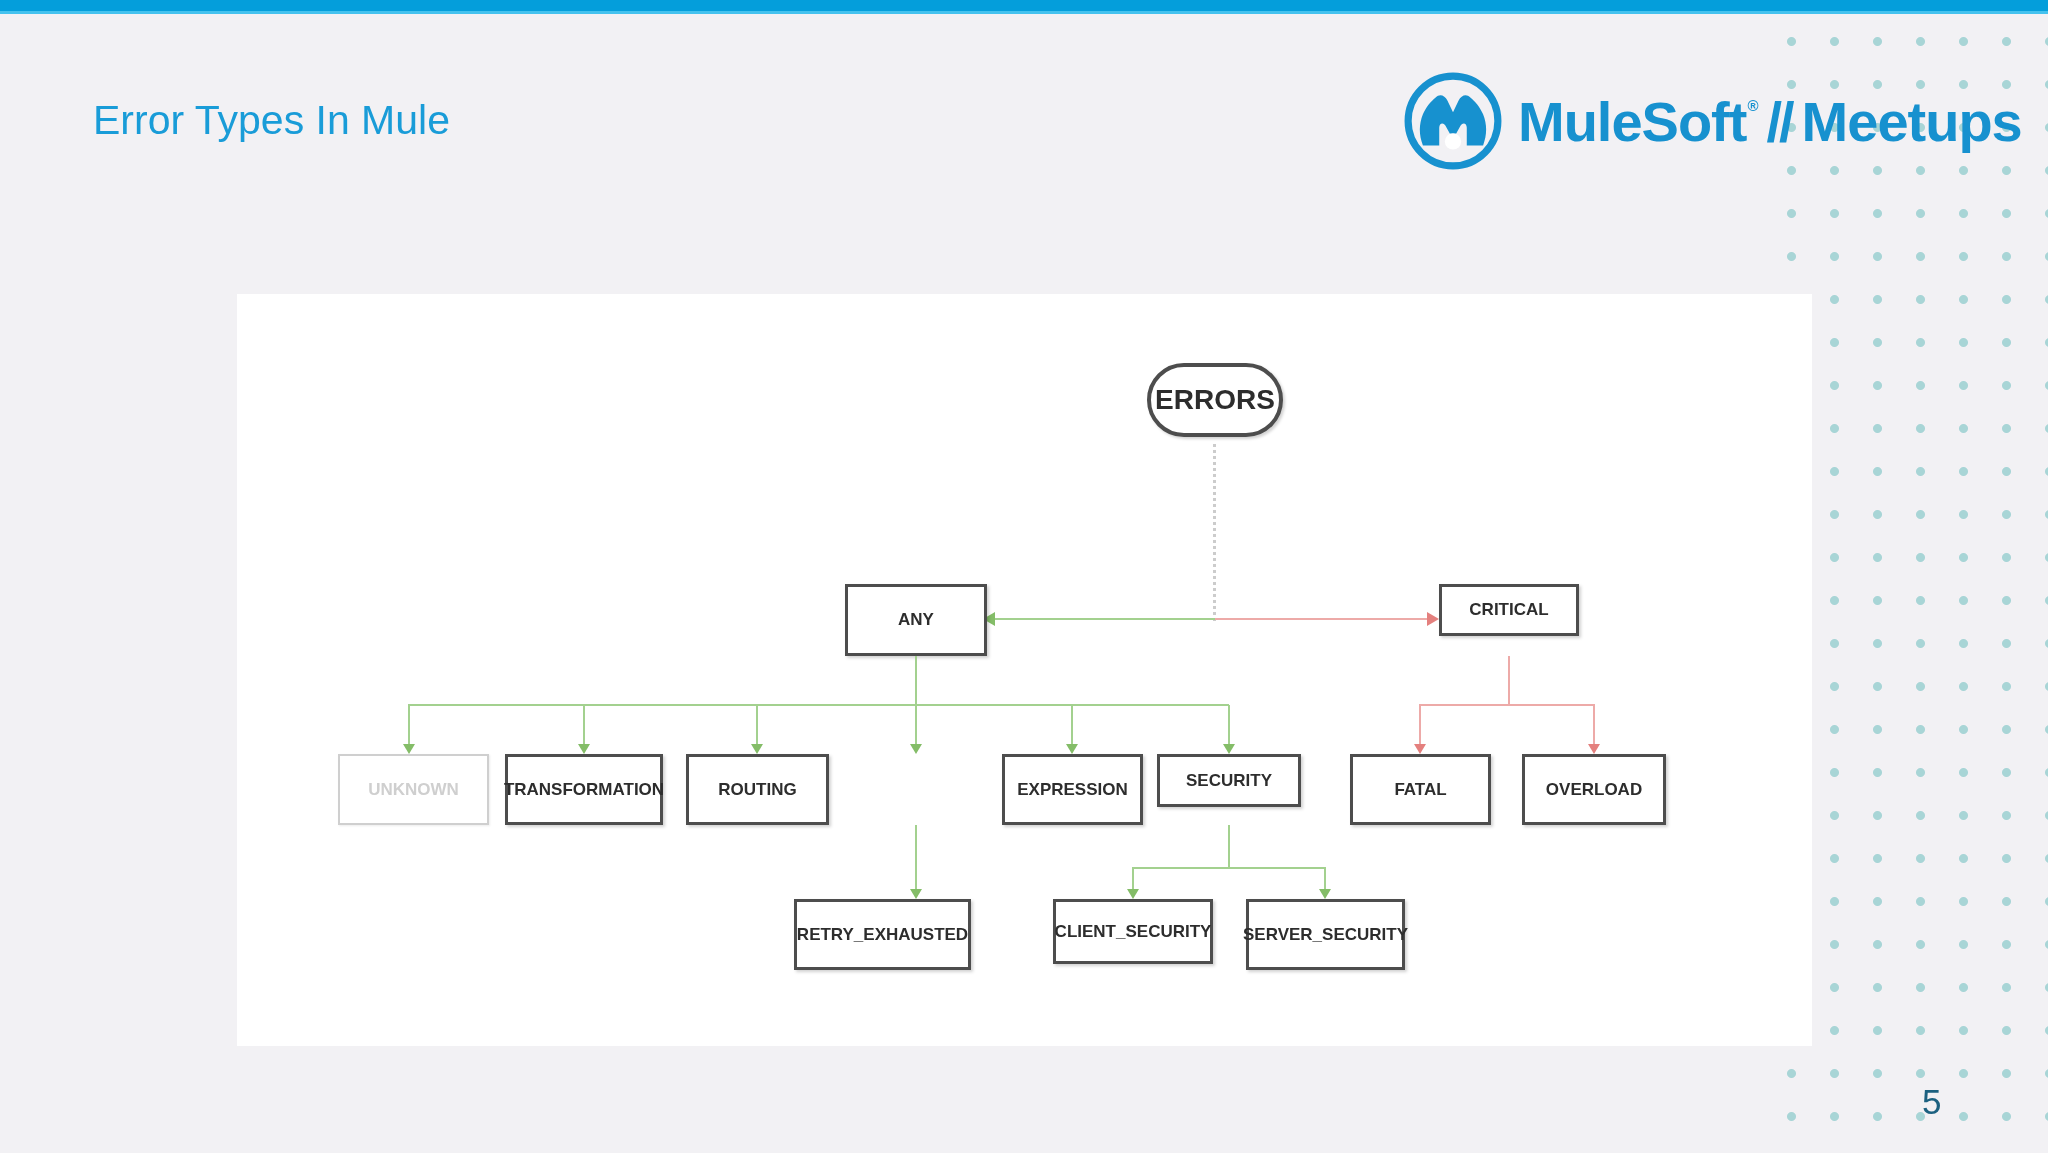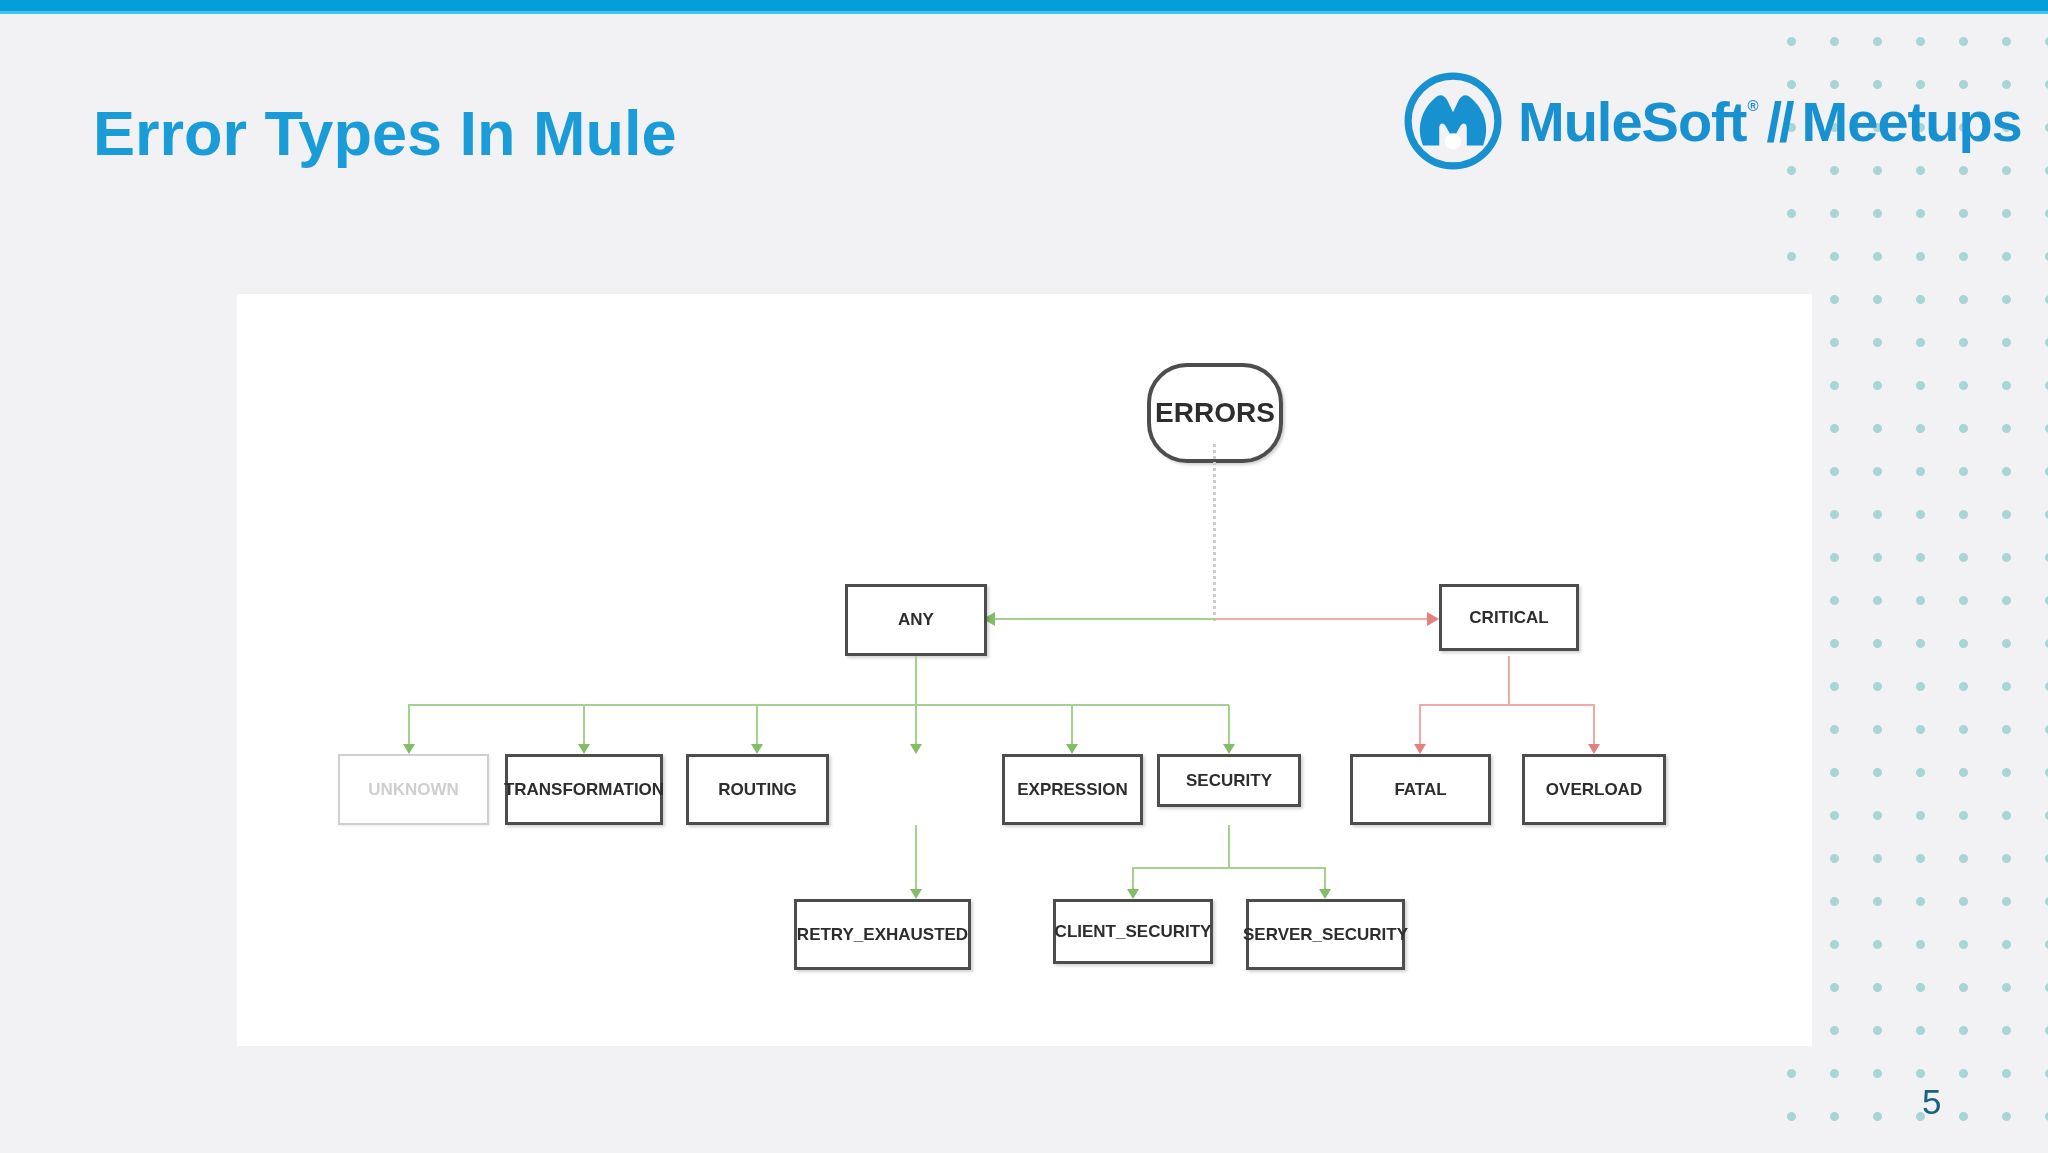"Error Types In Mule" .title { font-size: 63px -> 41px; font-weight: 700 -> 400 }
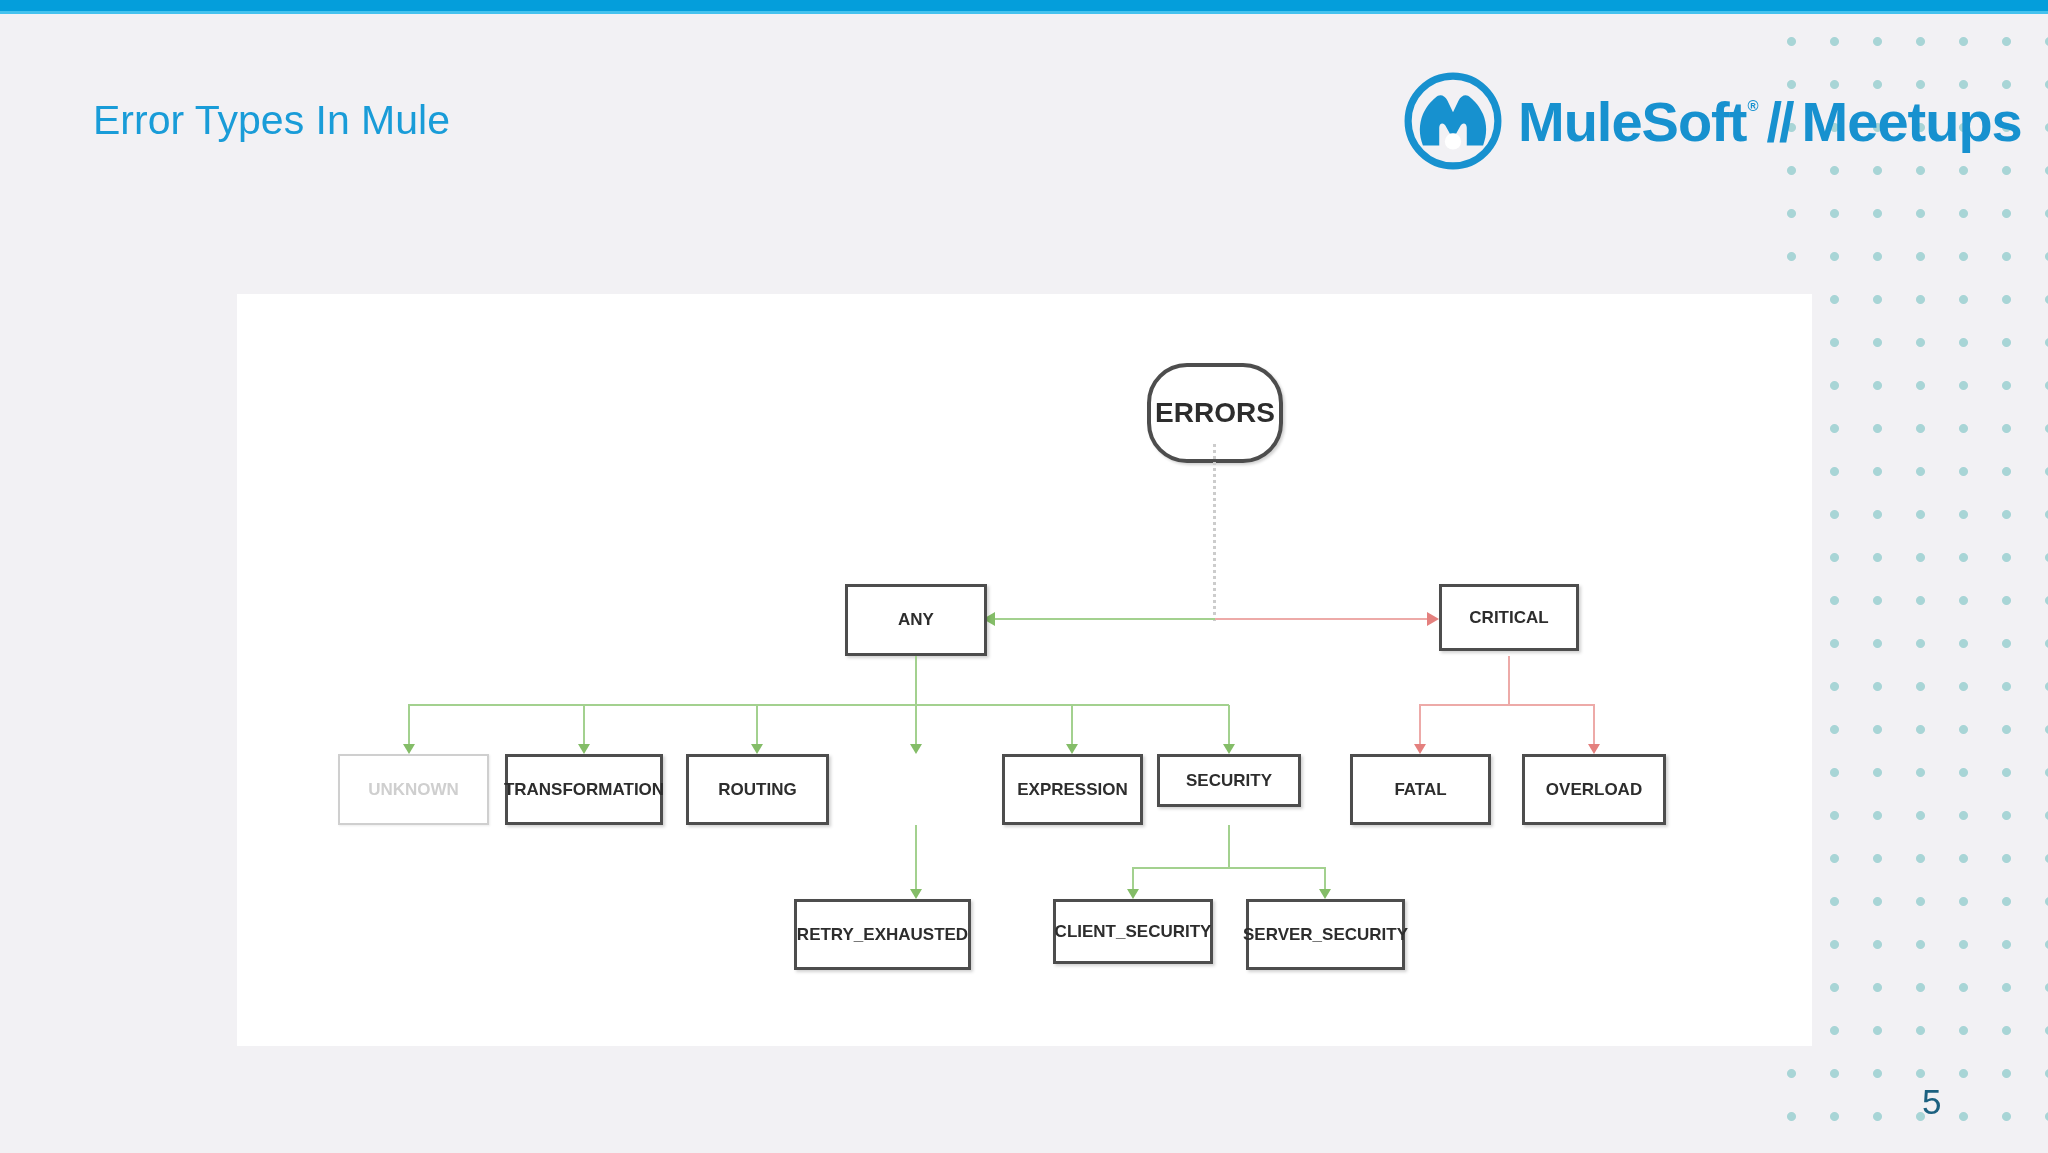"ERRORS" div.node { height: 100px -> 74px }
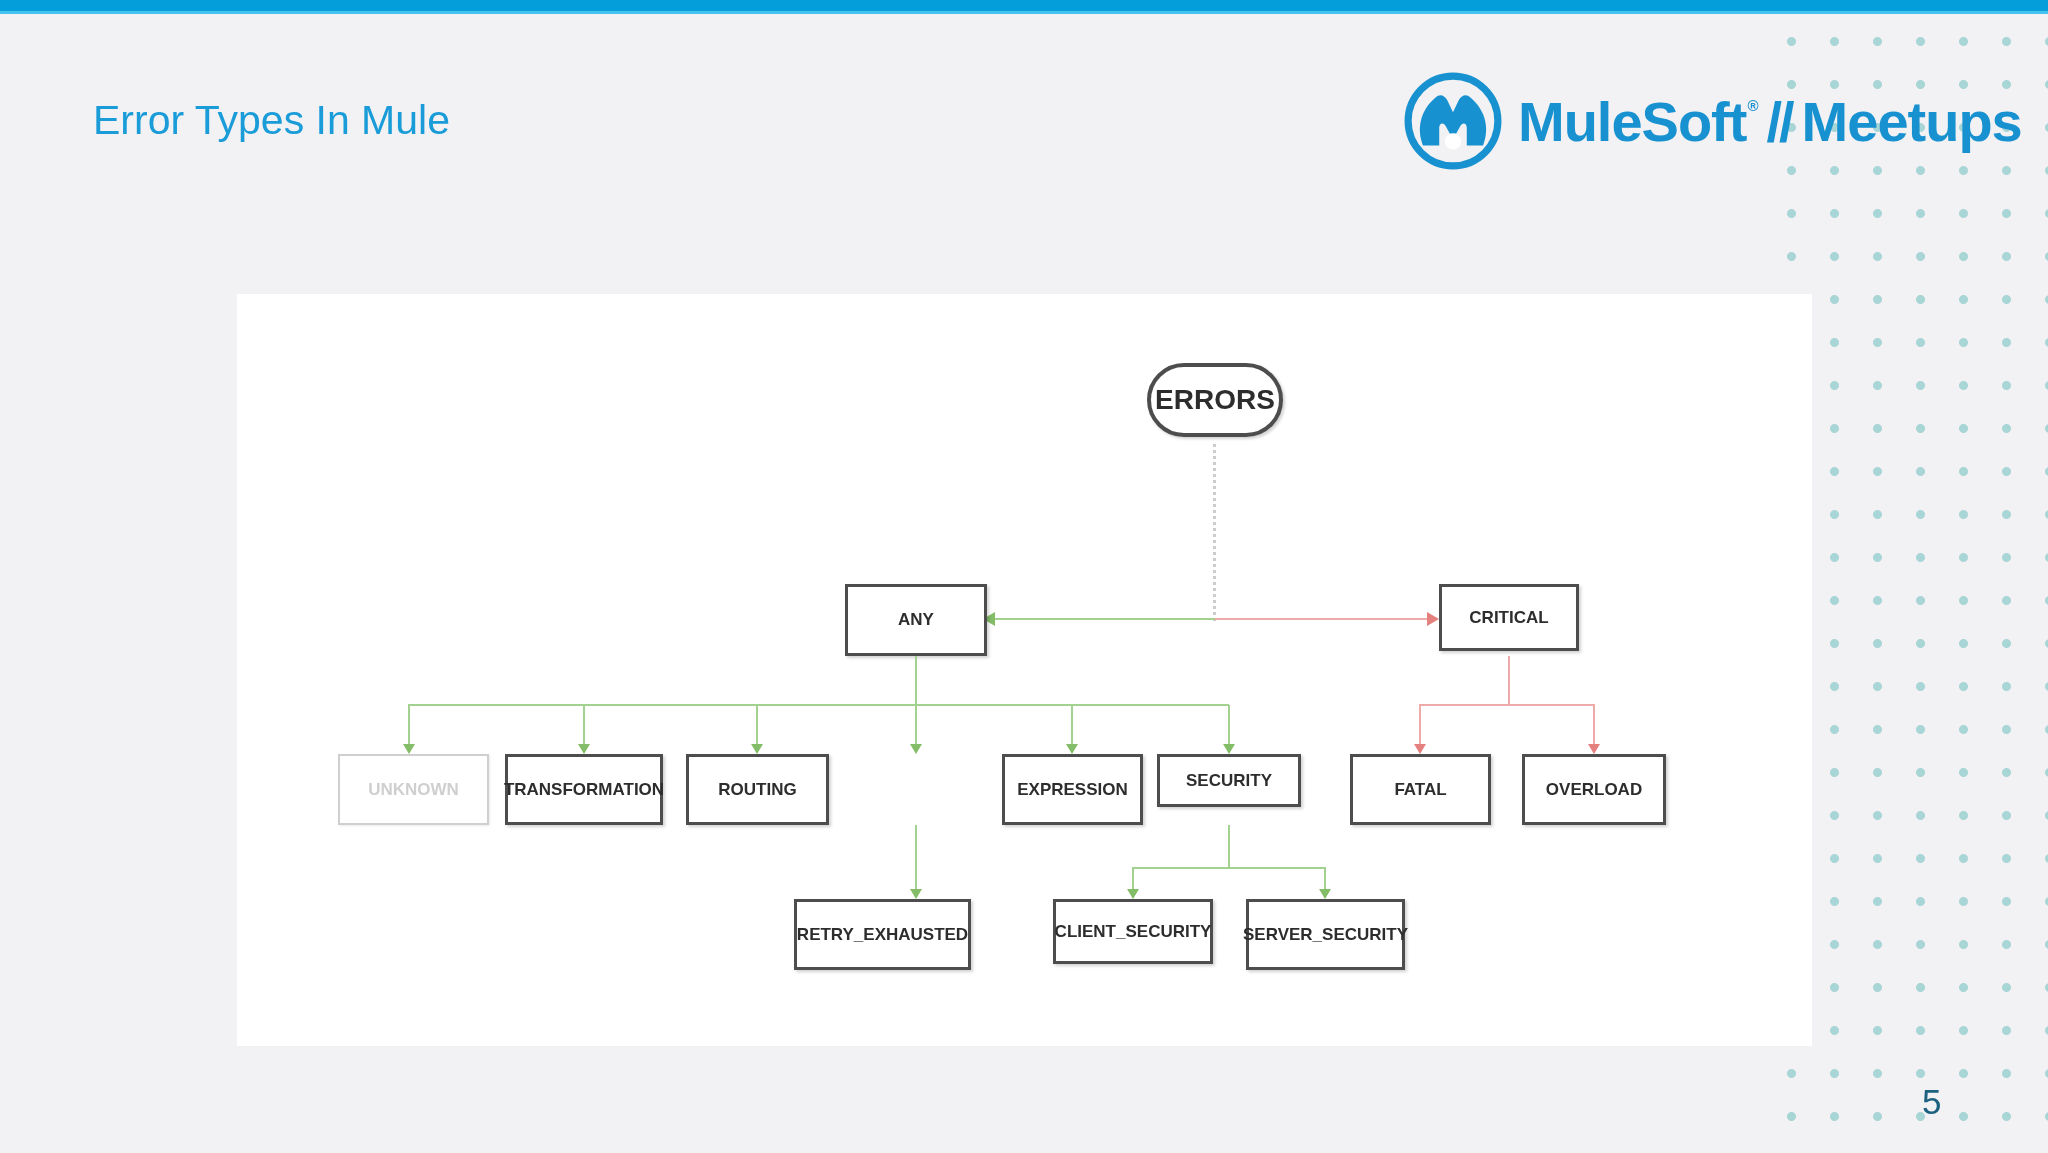"CRITICAL" div.node { height: 67px -> 52px }
